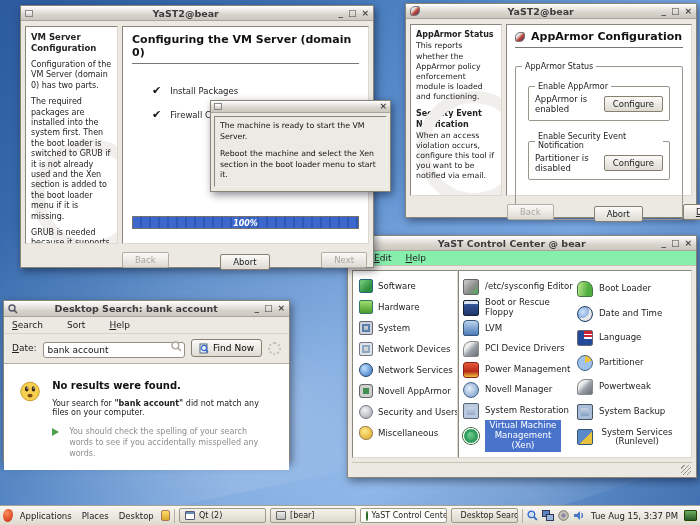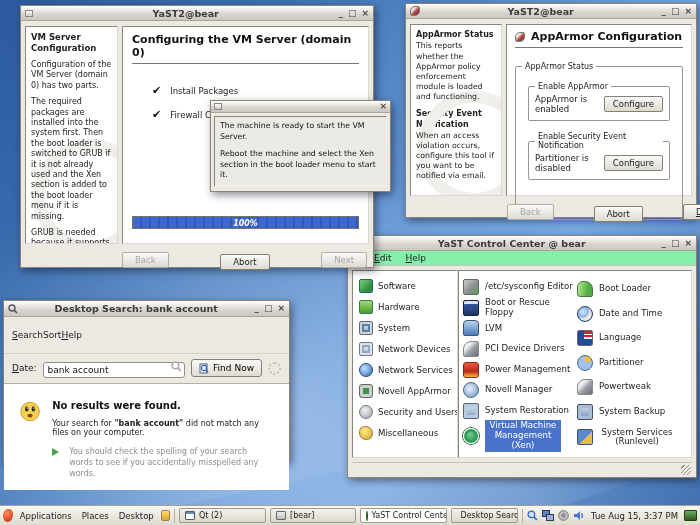"Search" #ds-menubar { gap: 0 -> 24px; padding: 13px 8px -> 3px 8px }
